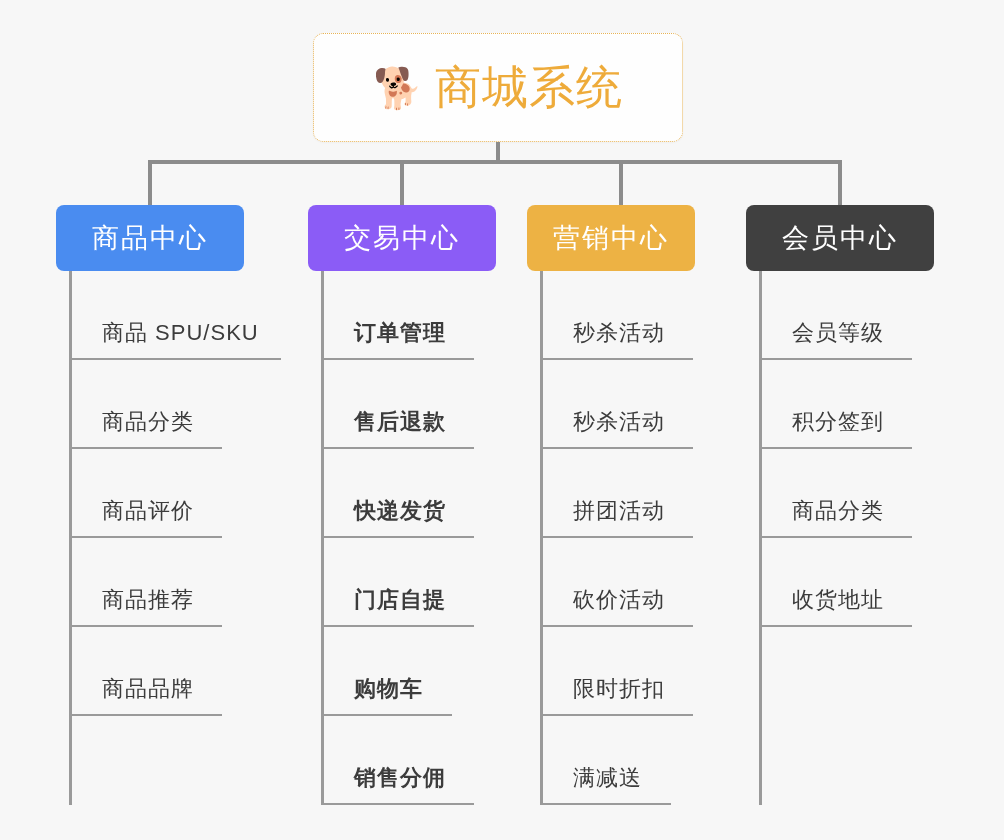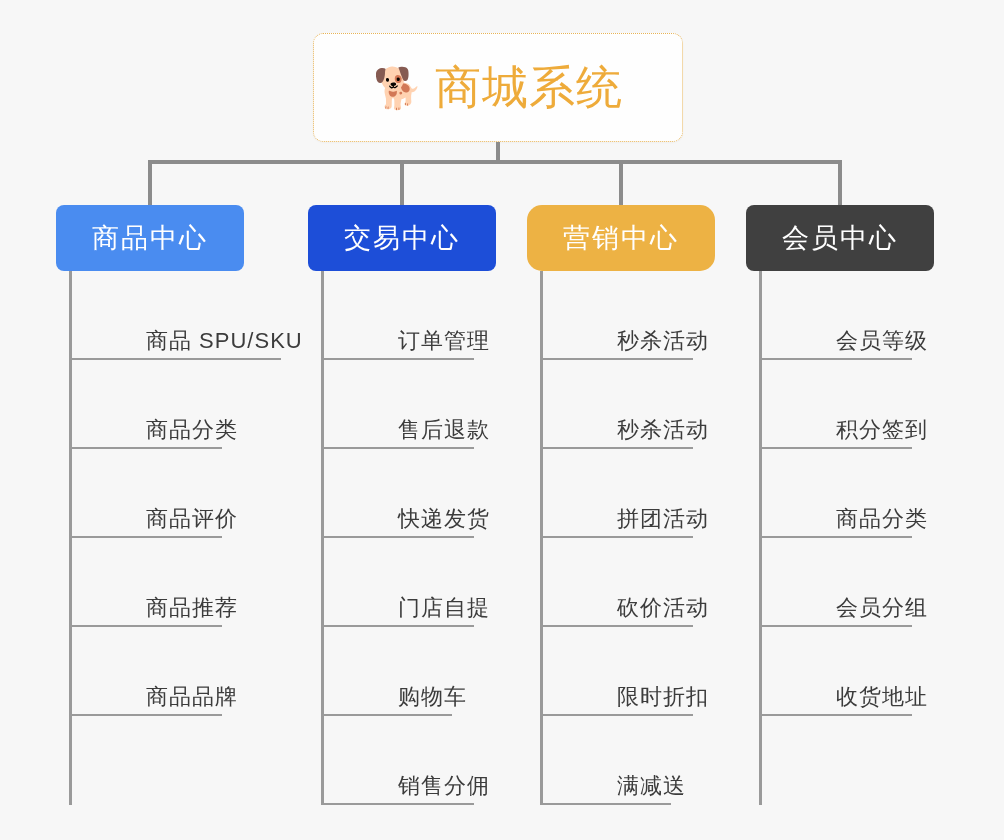"交易中心" div.cat-box { background: #1d4ed8 -> #8b5cf6 }
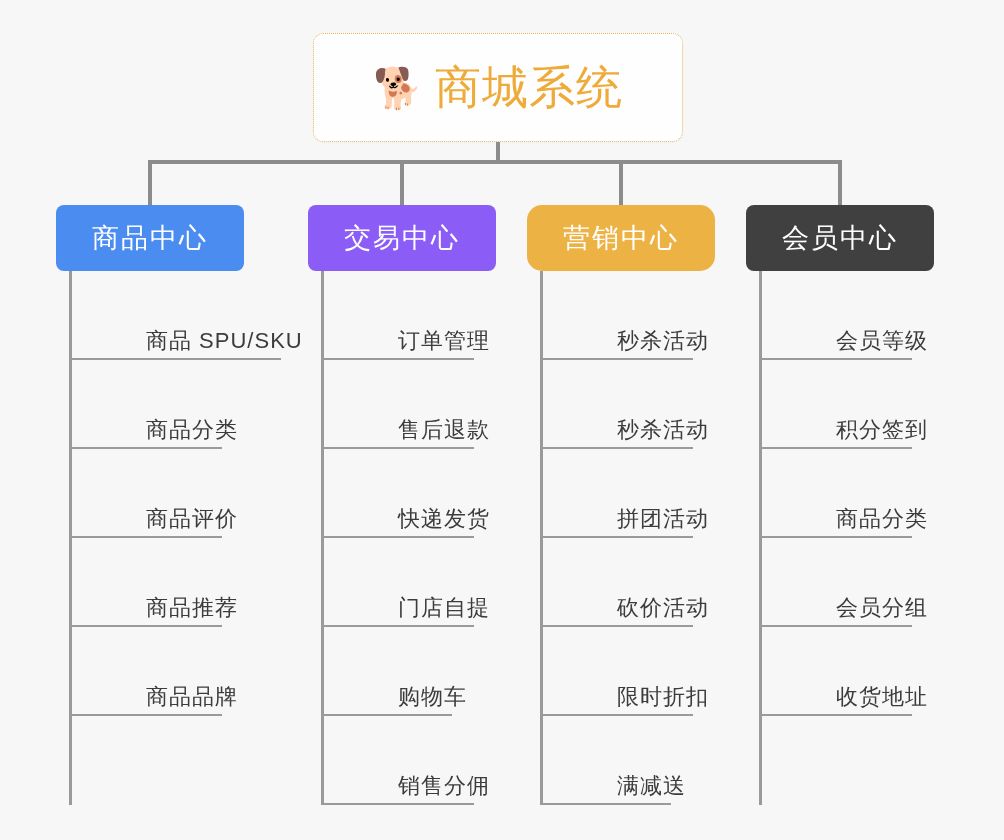"营销中心" div.cat-box { border-radius: 15px -> none; width: 188px -> 168px }
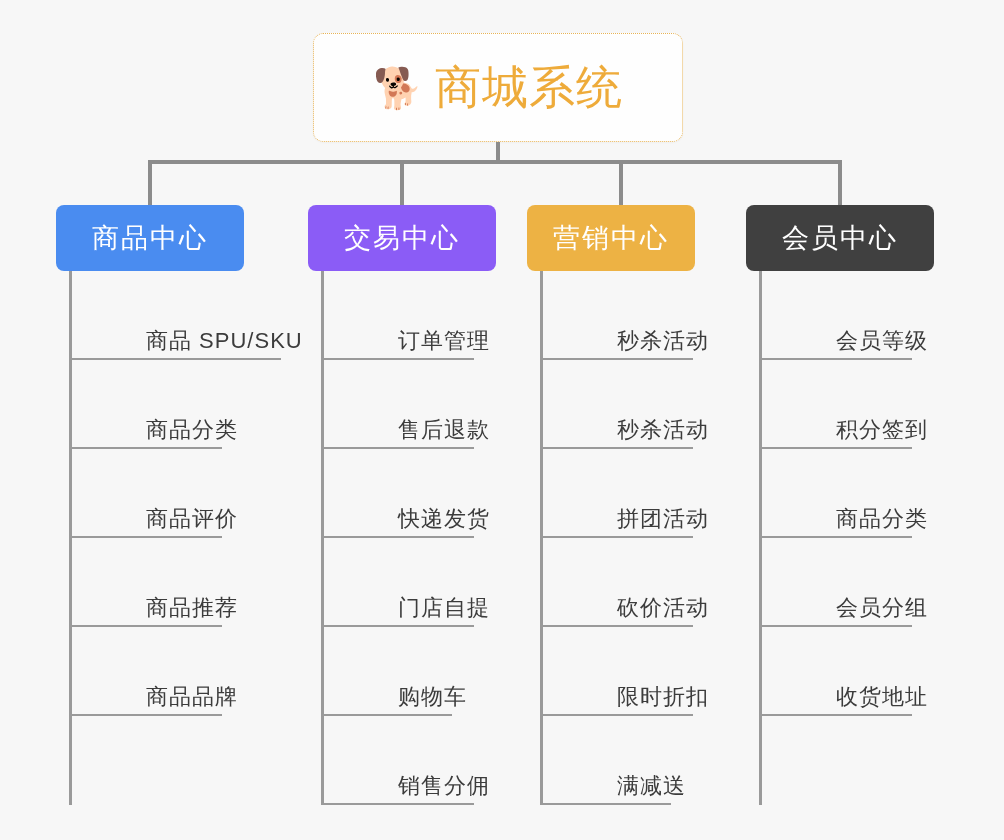"商品 SPU/SKU" .leaf-label { bottom: 4px -> 12px; margin-left: 44px -> none }
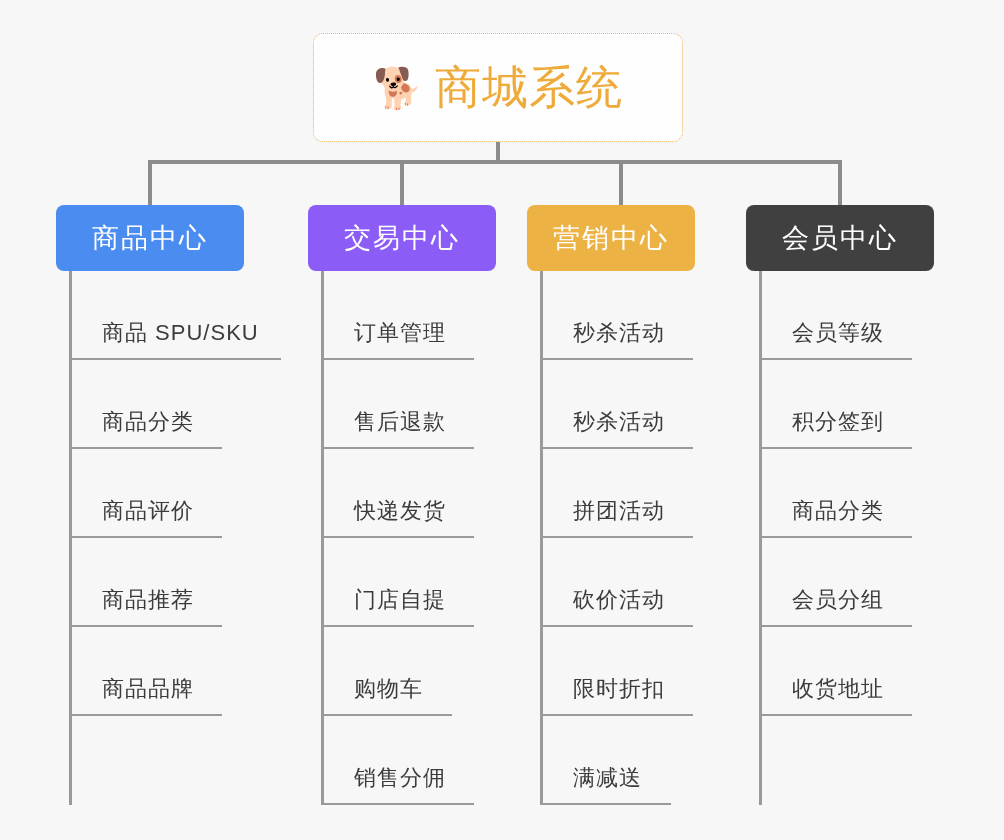"订单管理" div.leaf-area { font-weight: none -> bold }
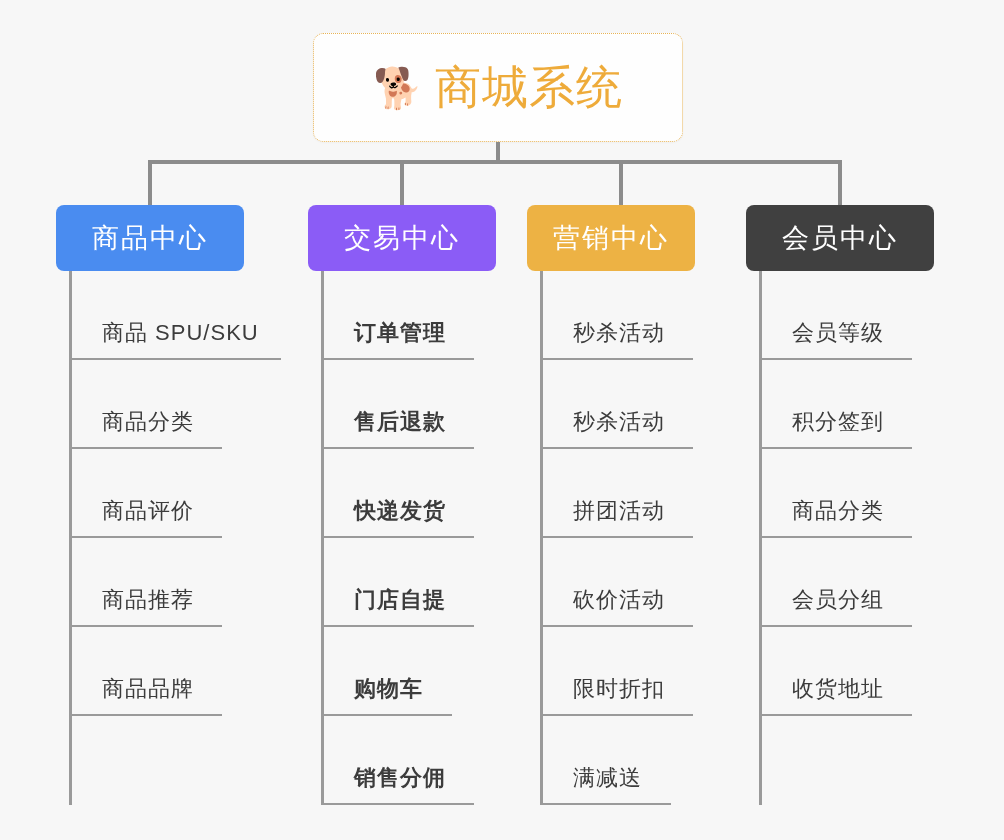"会员分组" div.leaf { html: <div> <span>会员分组</span> <div></div> </div> -> none }
